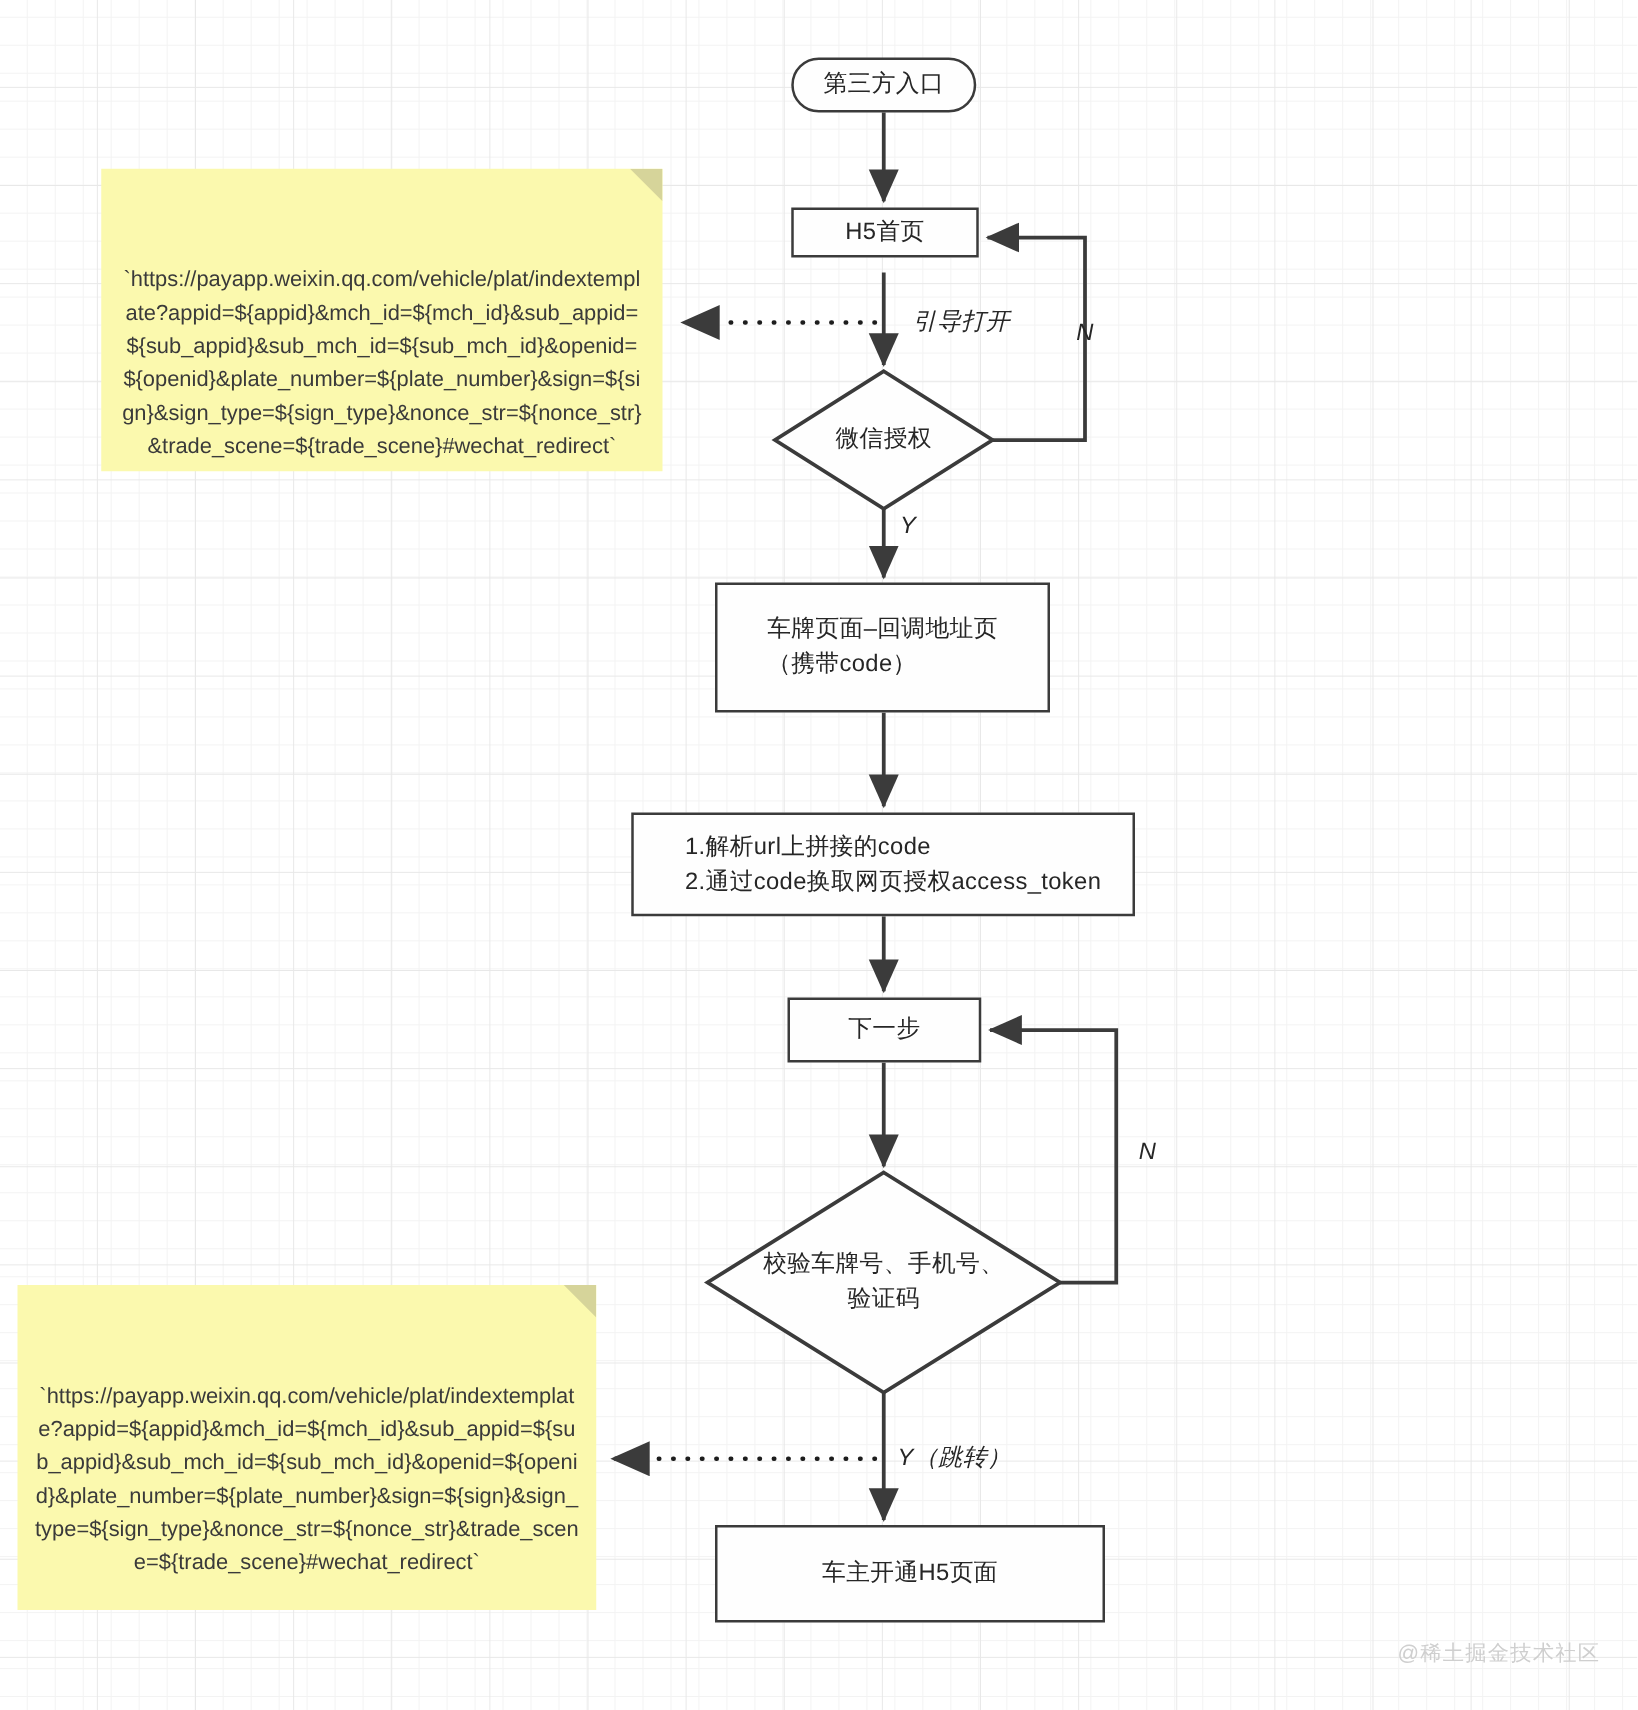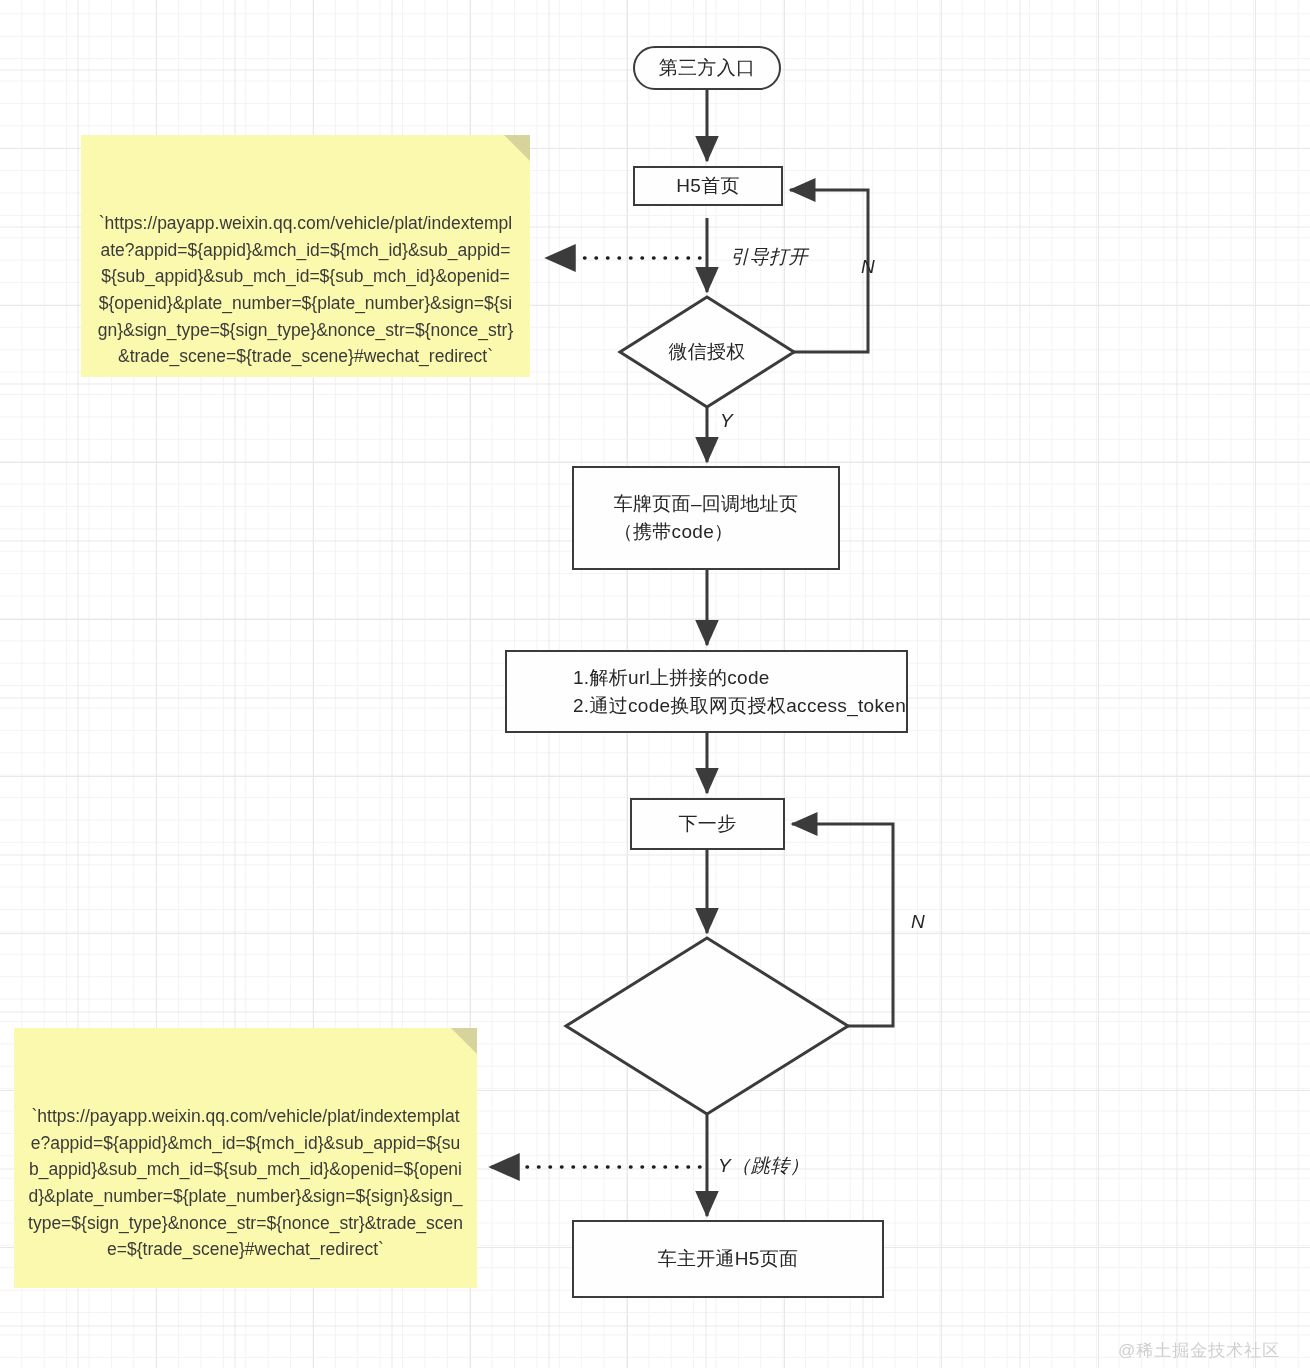"1.解析url上拼接的code" .node.left-text { justify-content: flex-end -> center }
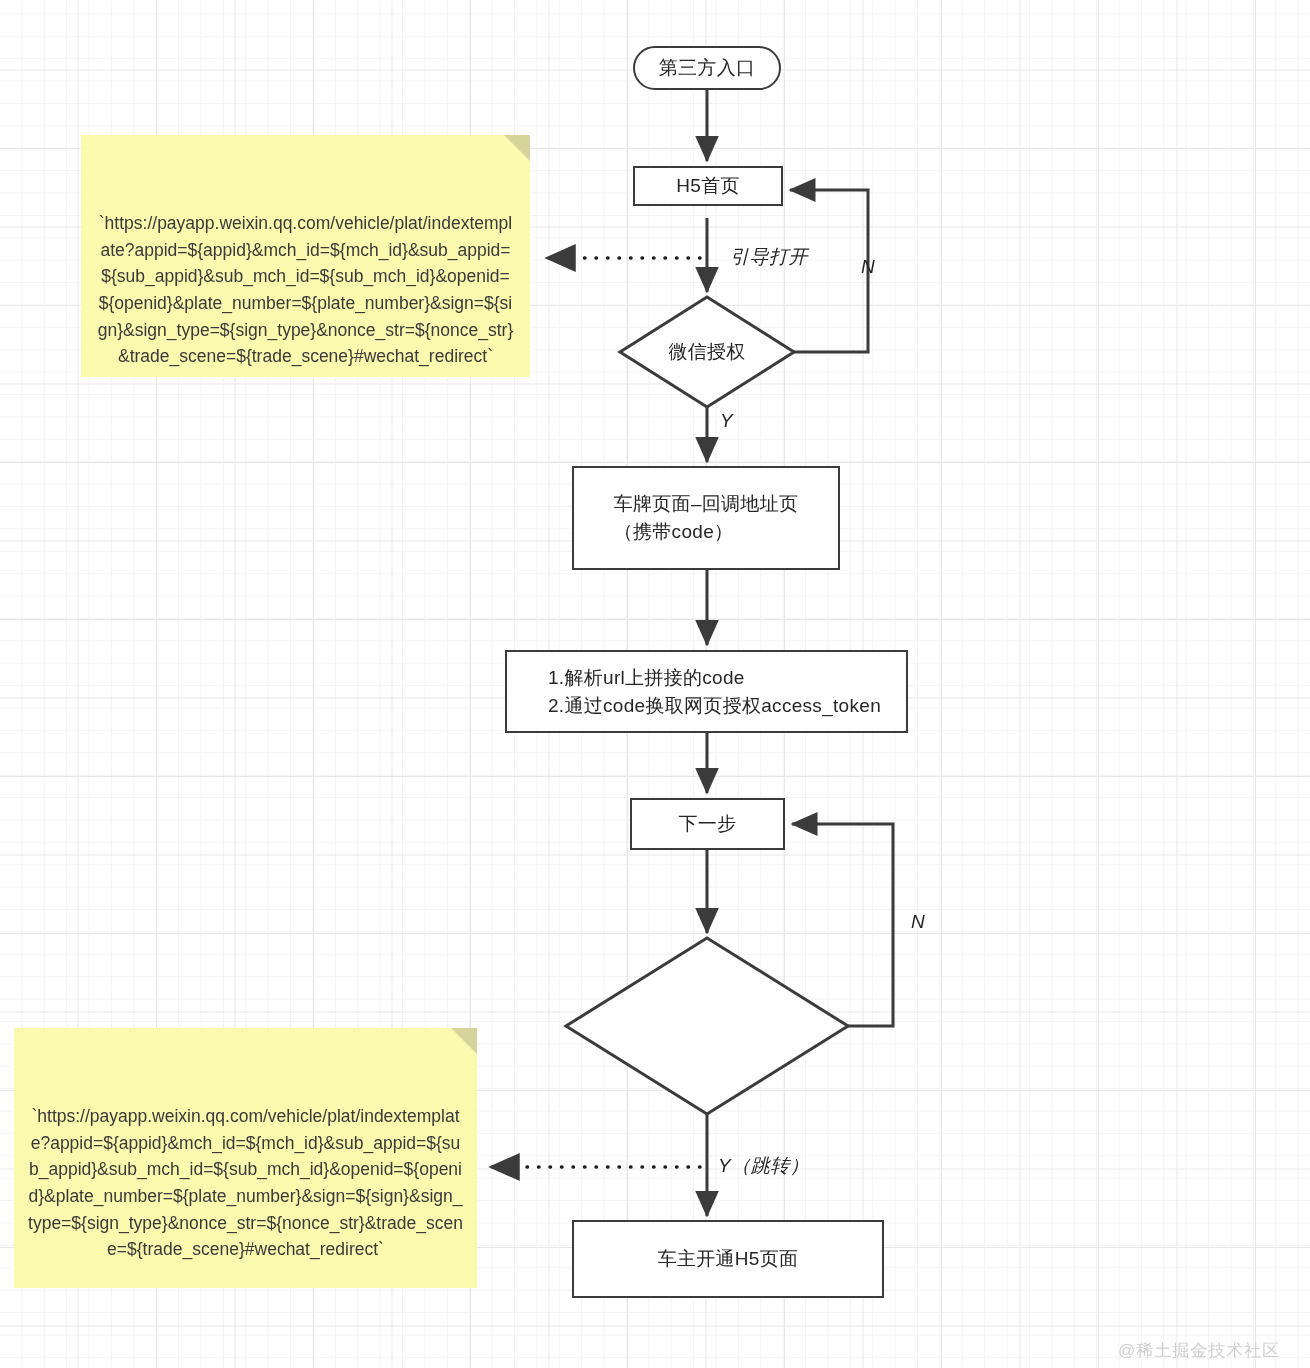"校验车牌号、手机号、" div.diamond-label { html: none -> <div> <span>校验车牌号、手机号、 验证码</span> </div> }
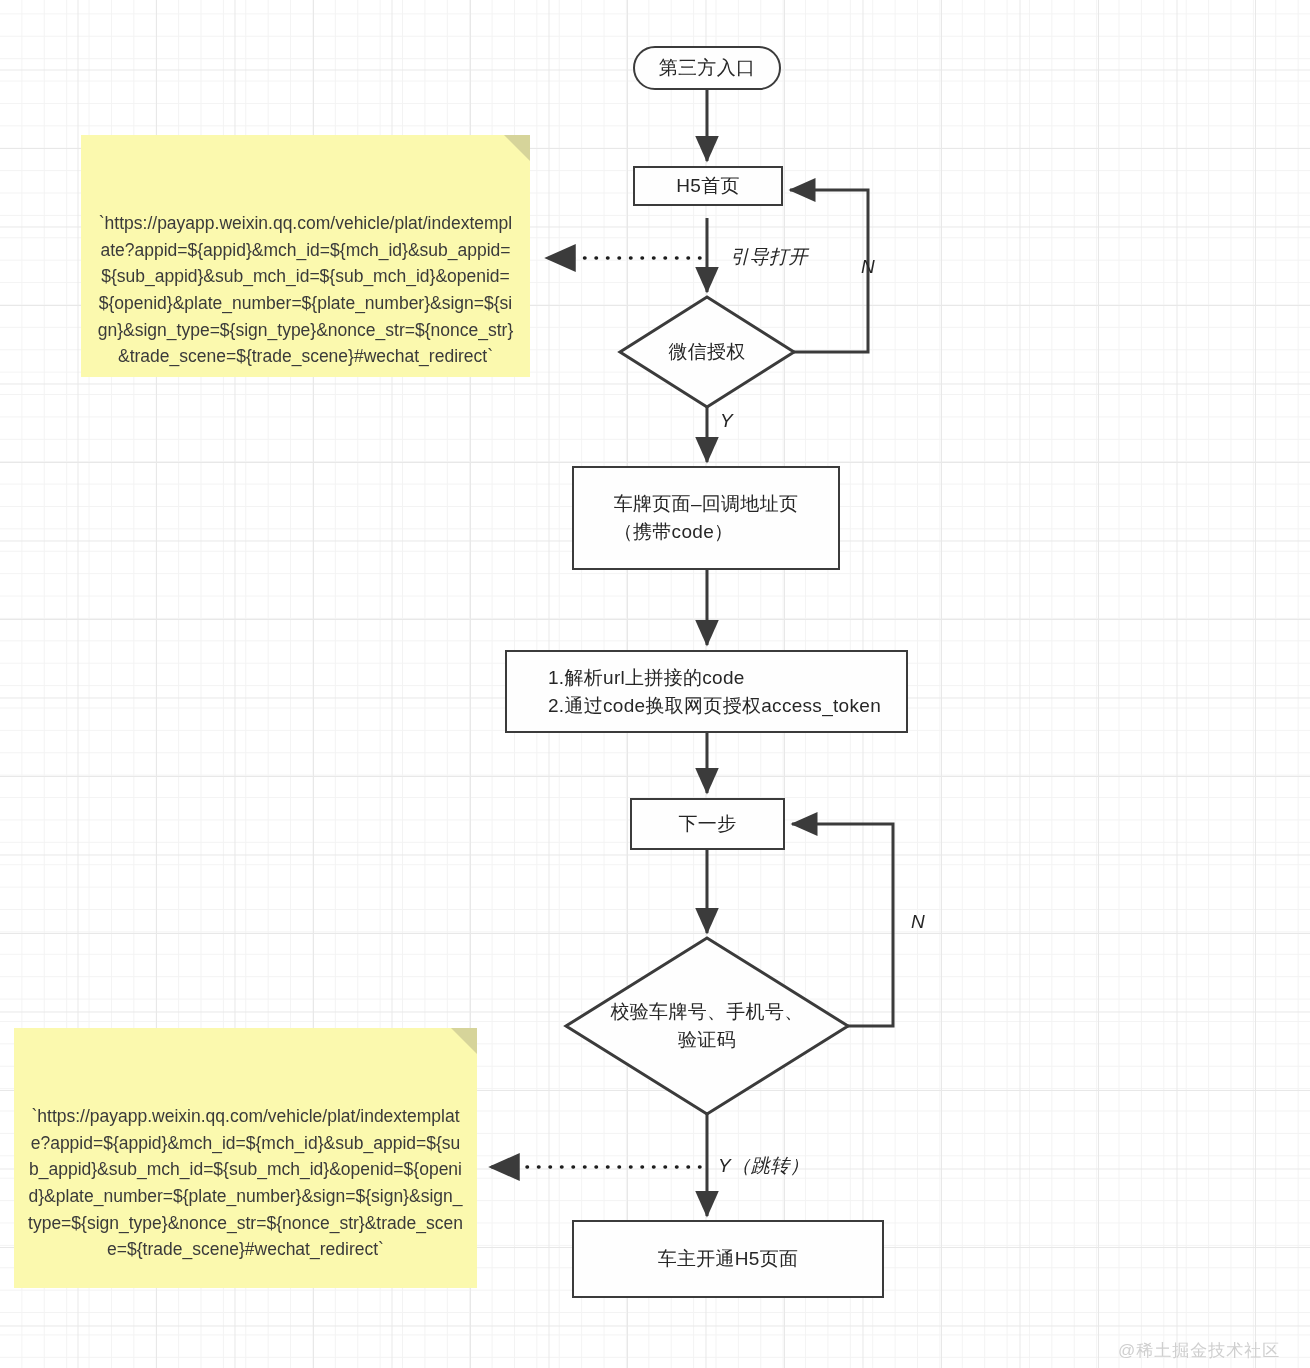"@稀土掘金技术社区" .watermark { margin-top: 28px -> none }
